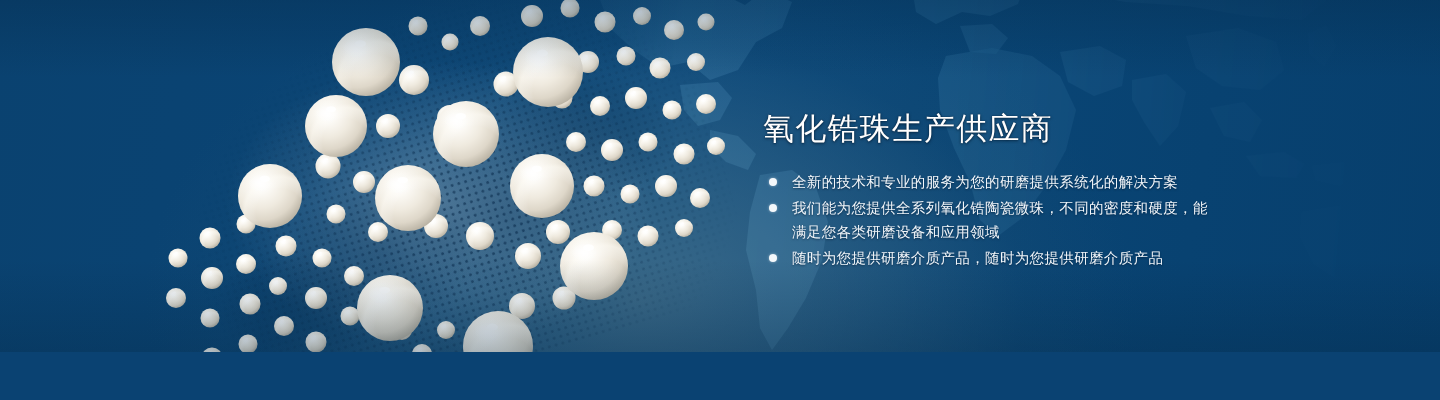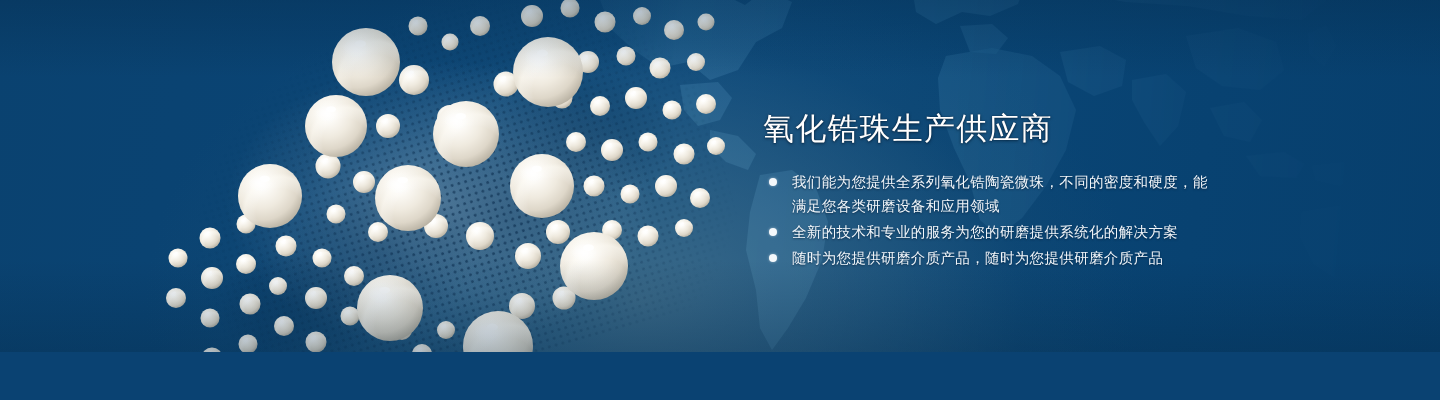"我们能为您提供全系列氧化锆陶瓷微珠，不同的密度和硬度，能满足您各类研磨设备和应用" li.bullet-item { order: before "全新的技术和专业的服务为您的研磨提供系统化的解决方案" -> after "全新的技术和专业的服务为您的研磨提供系统化的解决方案" }
